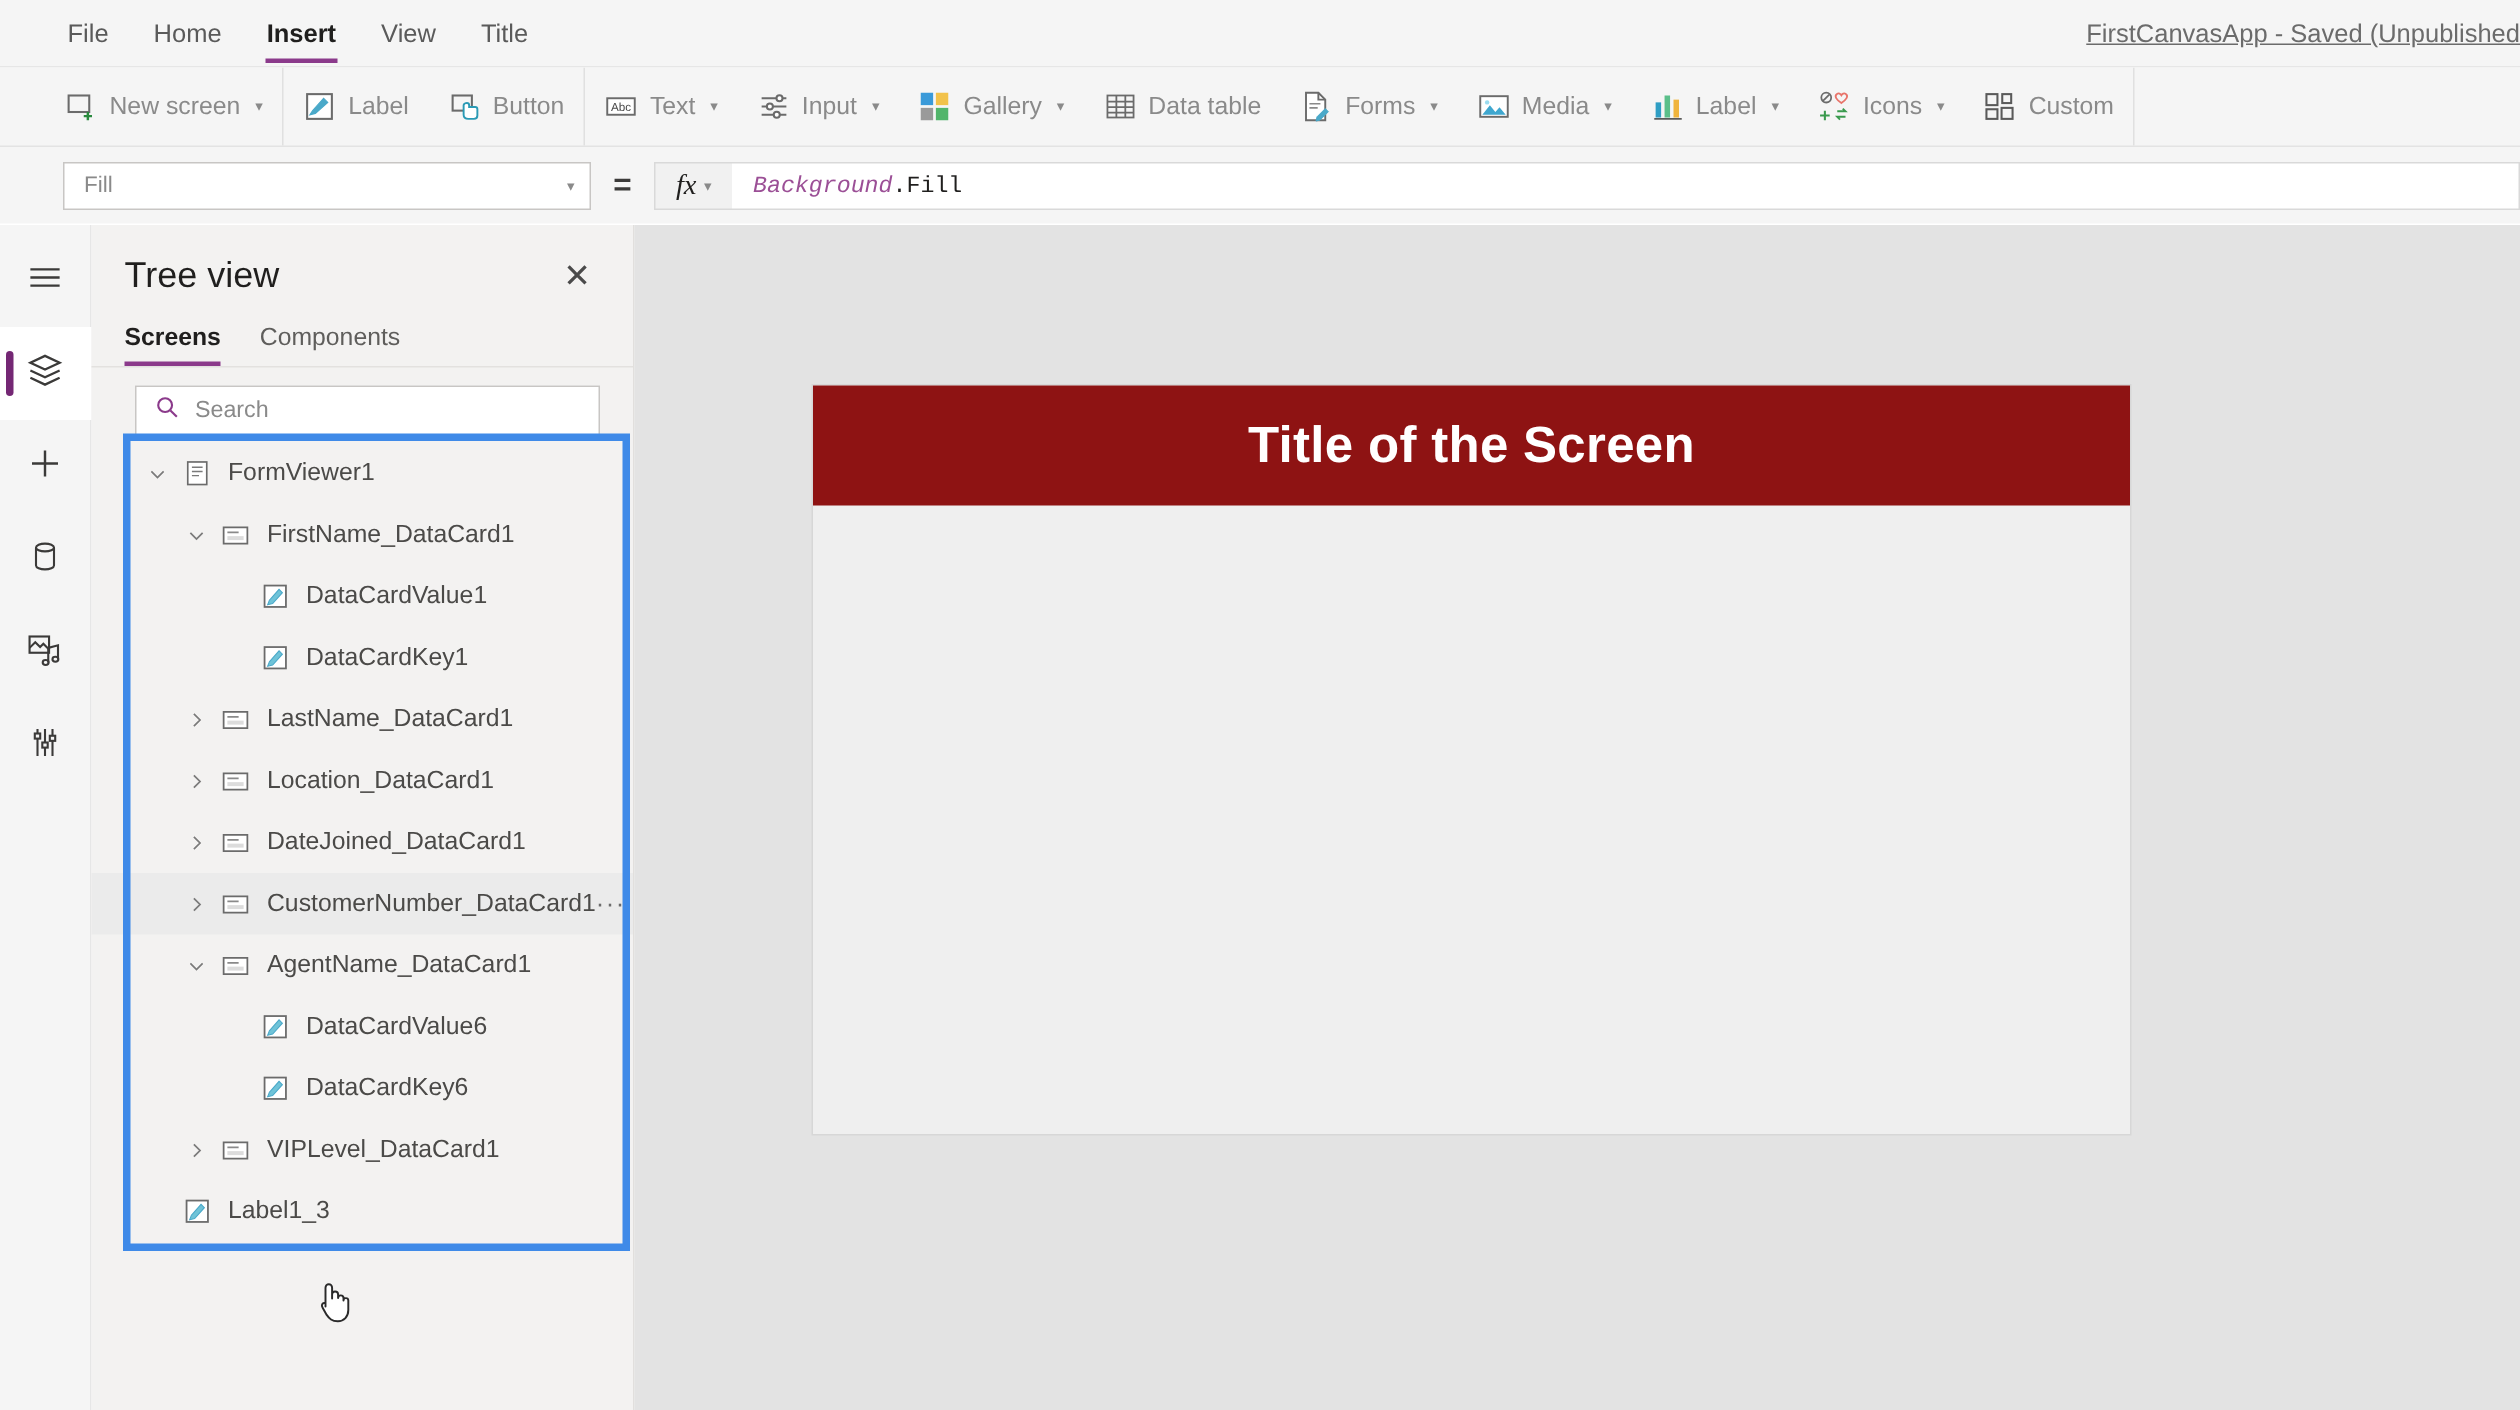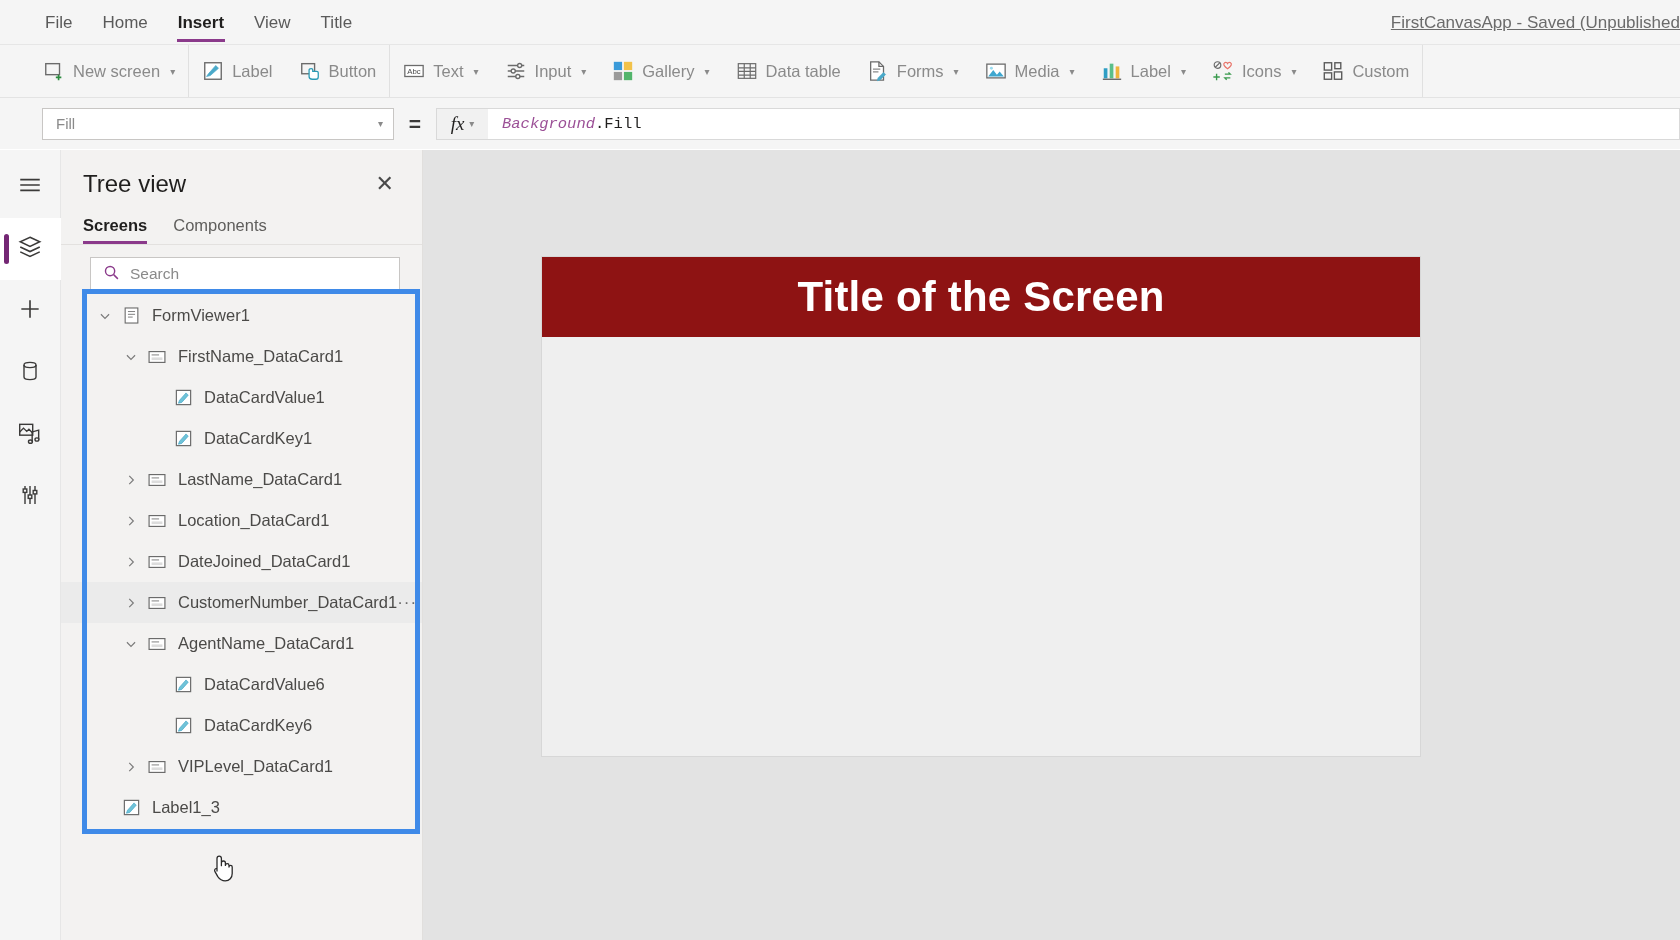"Title of the Screen" .screen-title { font-size: 42px -> 34px }
